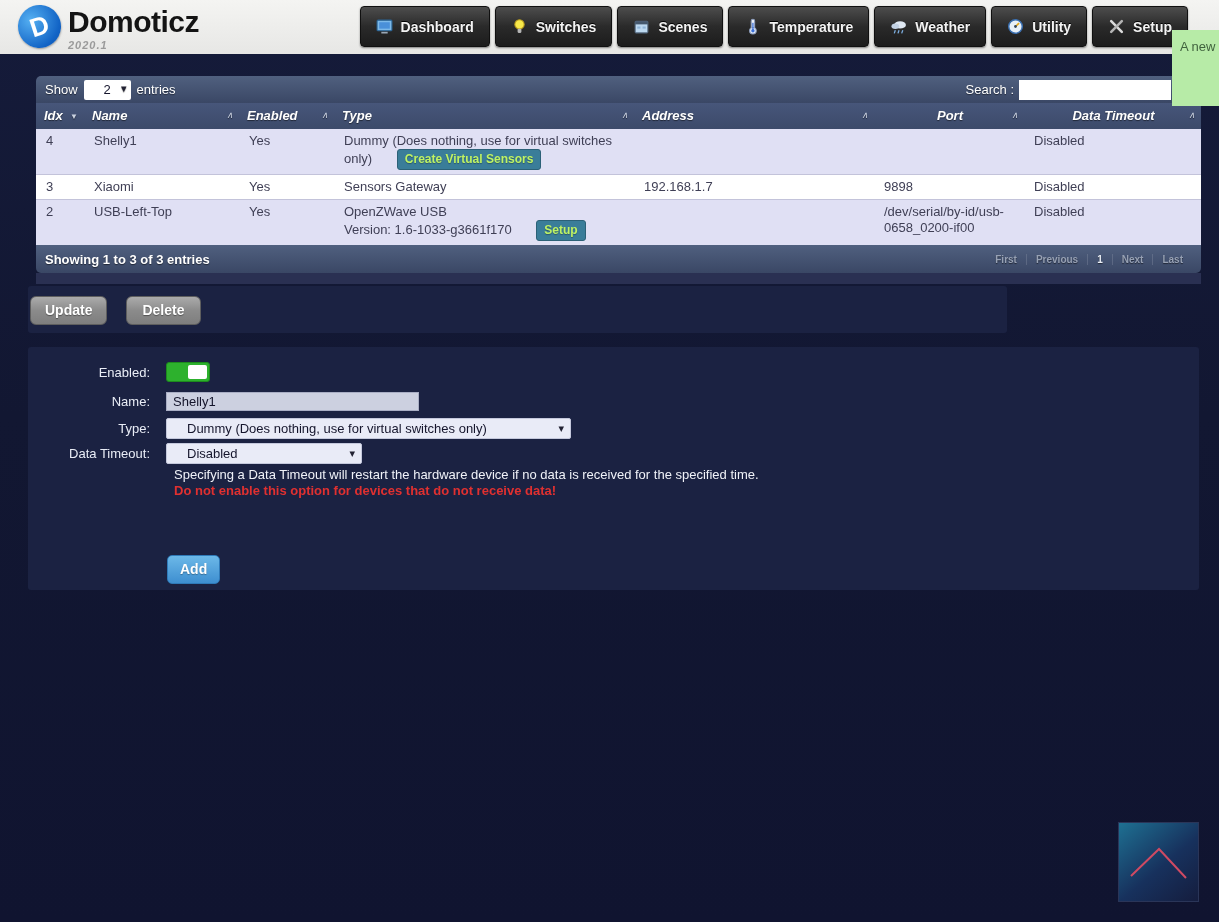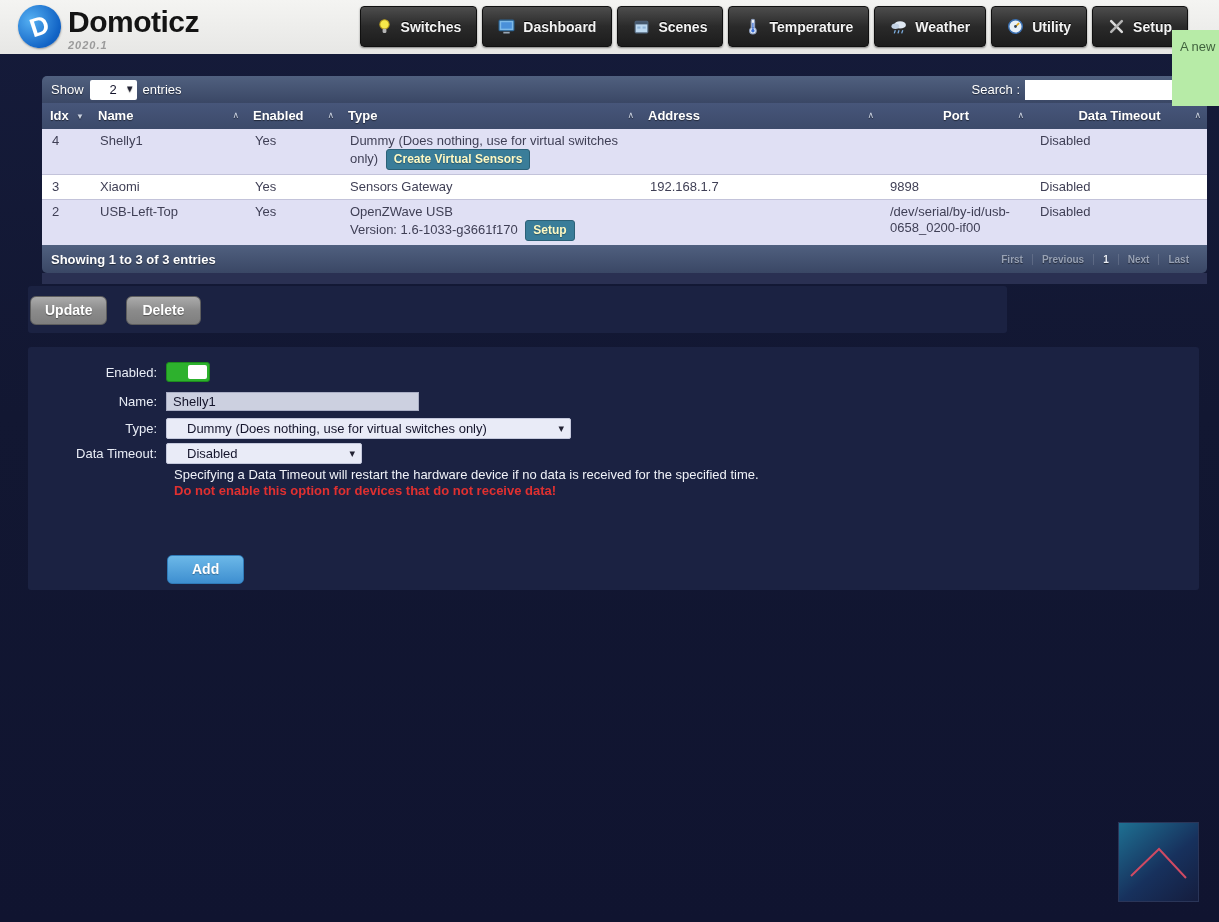"Switches" div.nav-btn { order: before "Dashboard" -> after "Dashboard" }
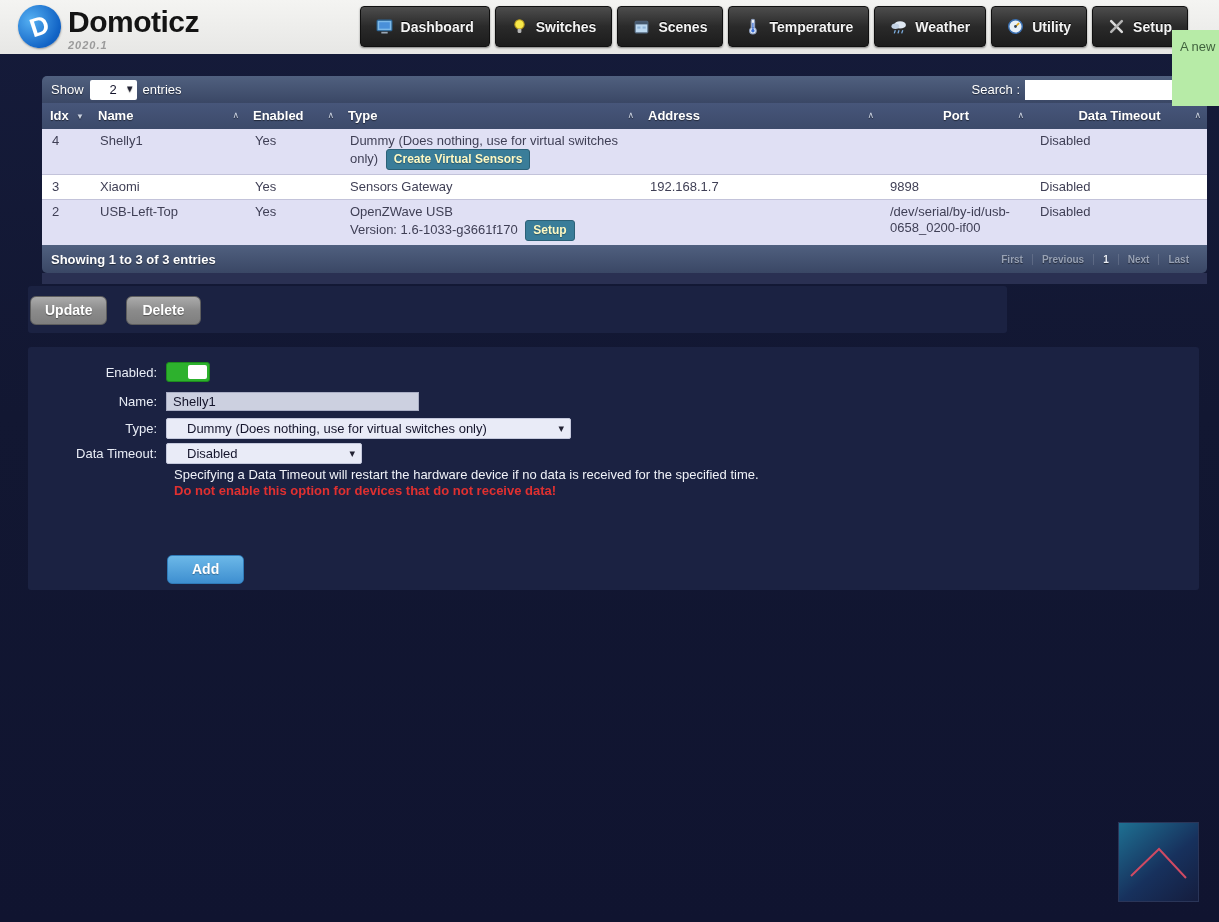"Show" .tw { left: 42px -> 36px }
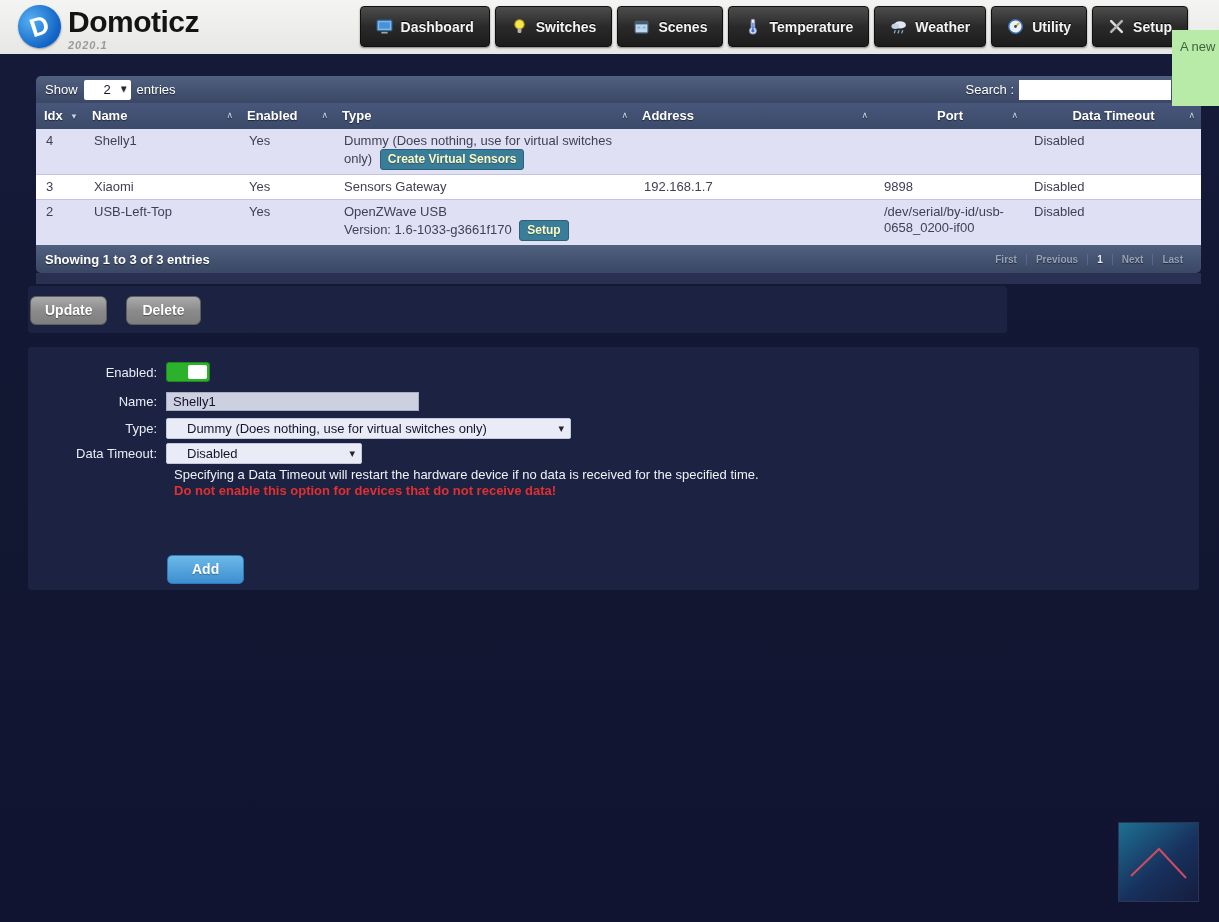"Idx" .th { font-style: none -> italic }
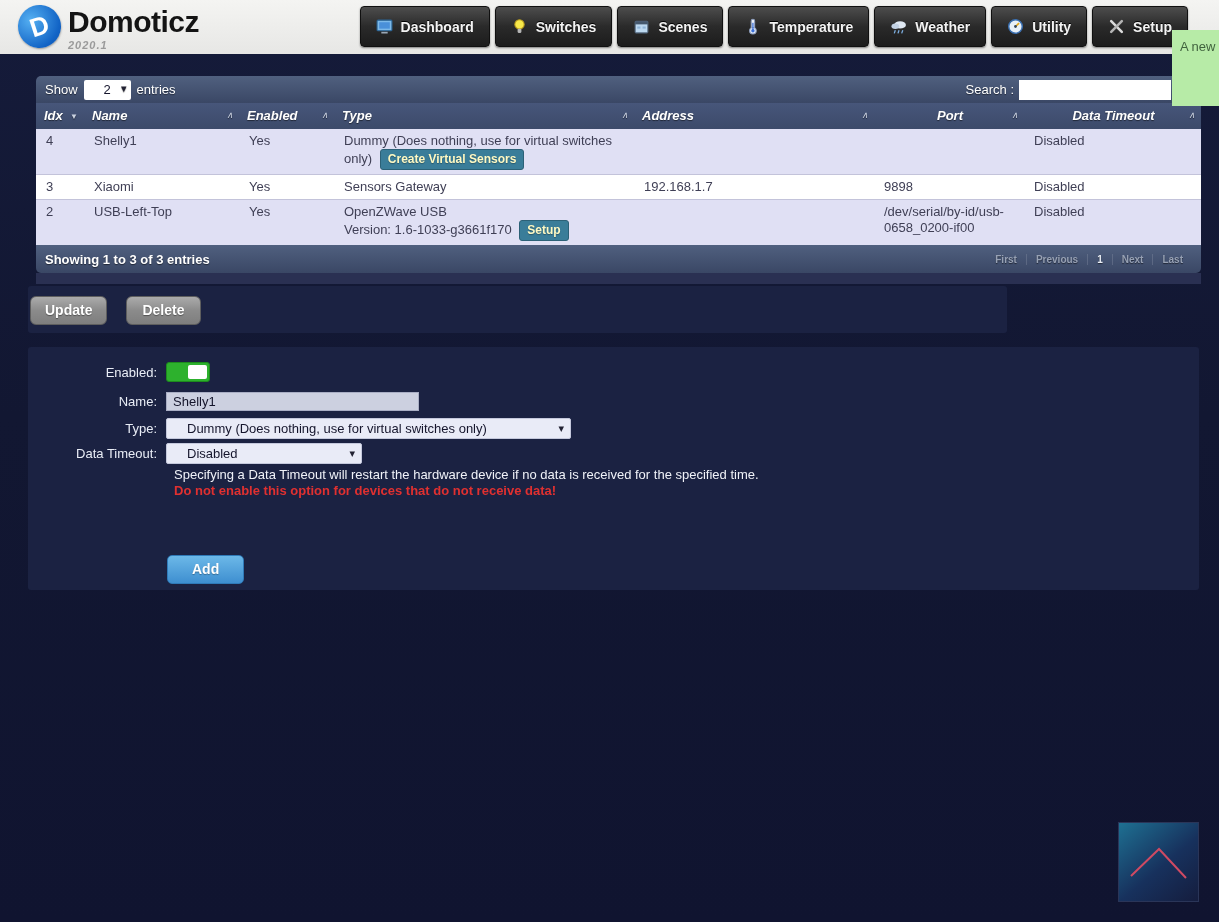"Create Virtual Sensors" .cell-btn { color: #fef9c3 -> #bef264; margin-left: 4px -> 21px }
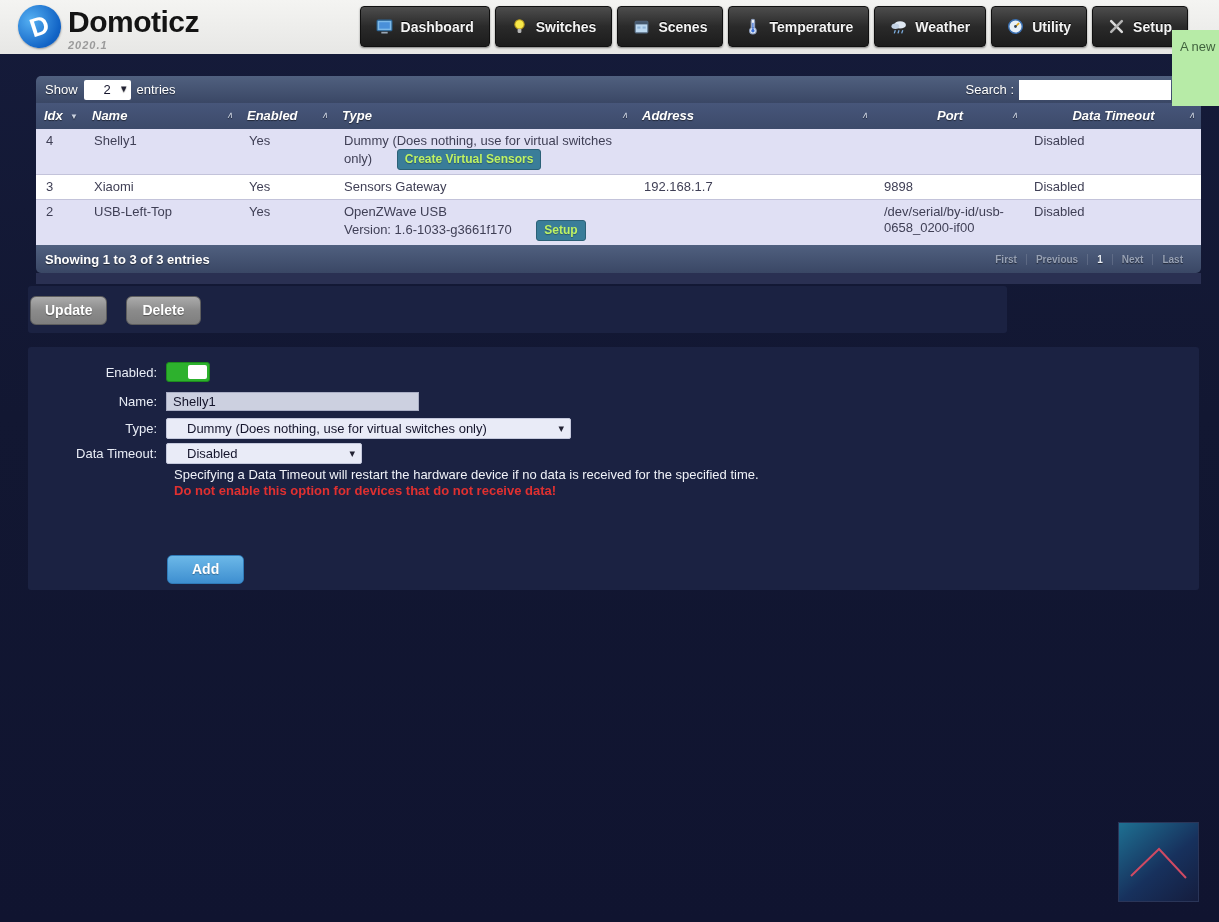"Enabled:" .flabel { padding-right: 9px -> 16px }
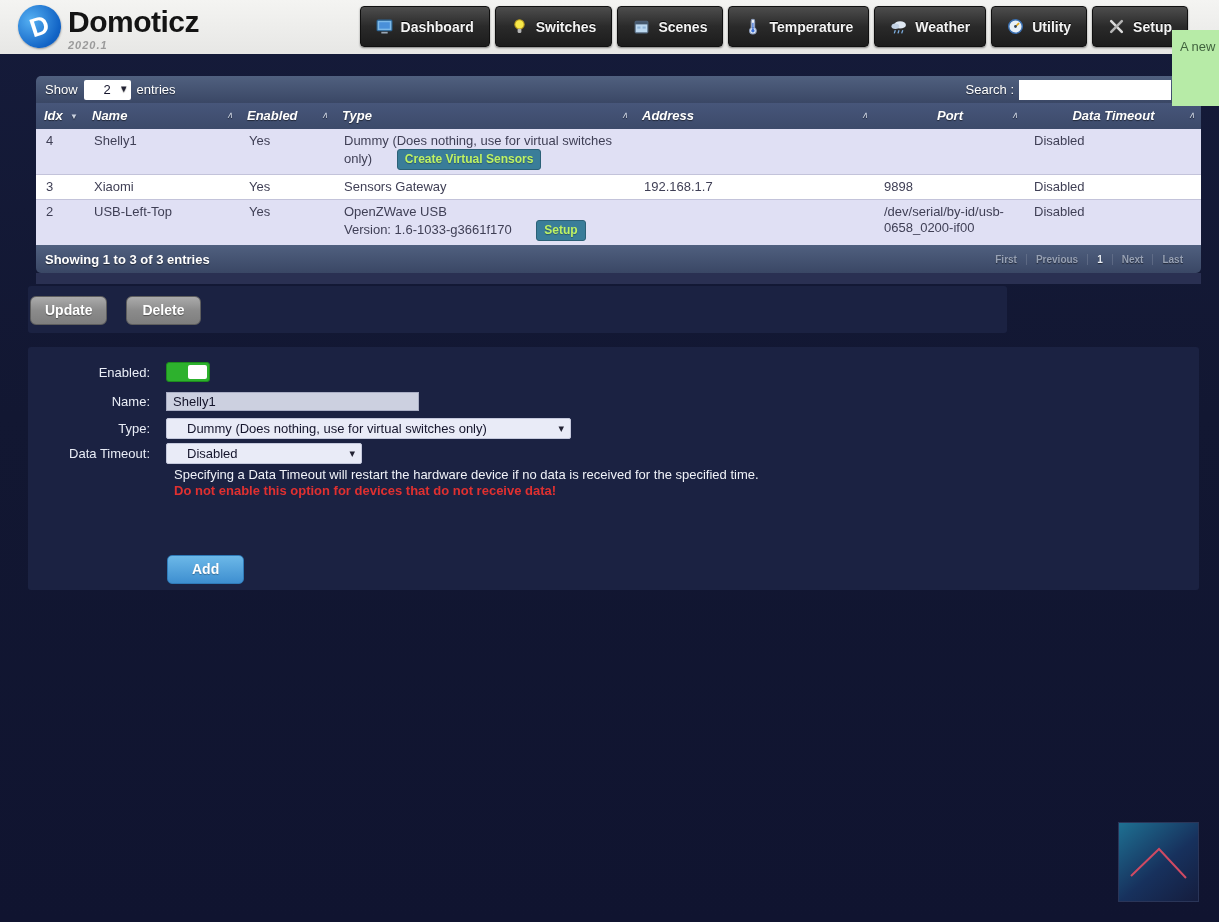"Add" .blue-btn { padding: 5px 24px 6px -> 5px 12px 6px }
